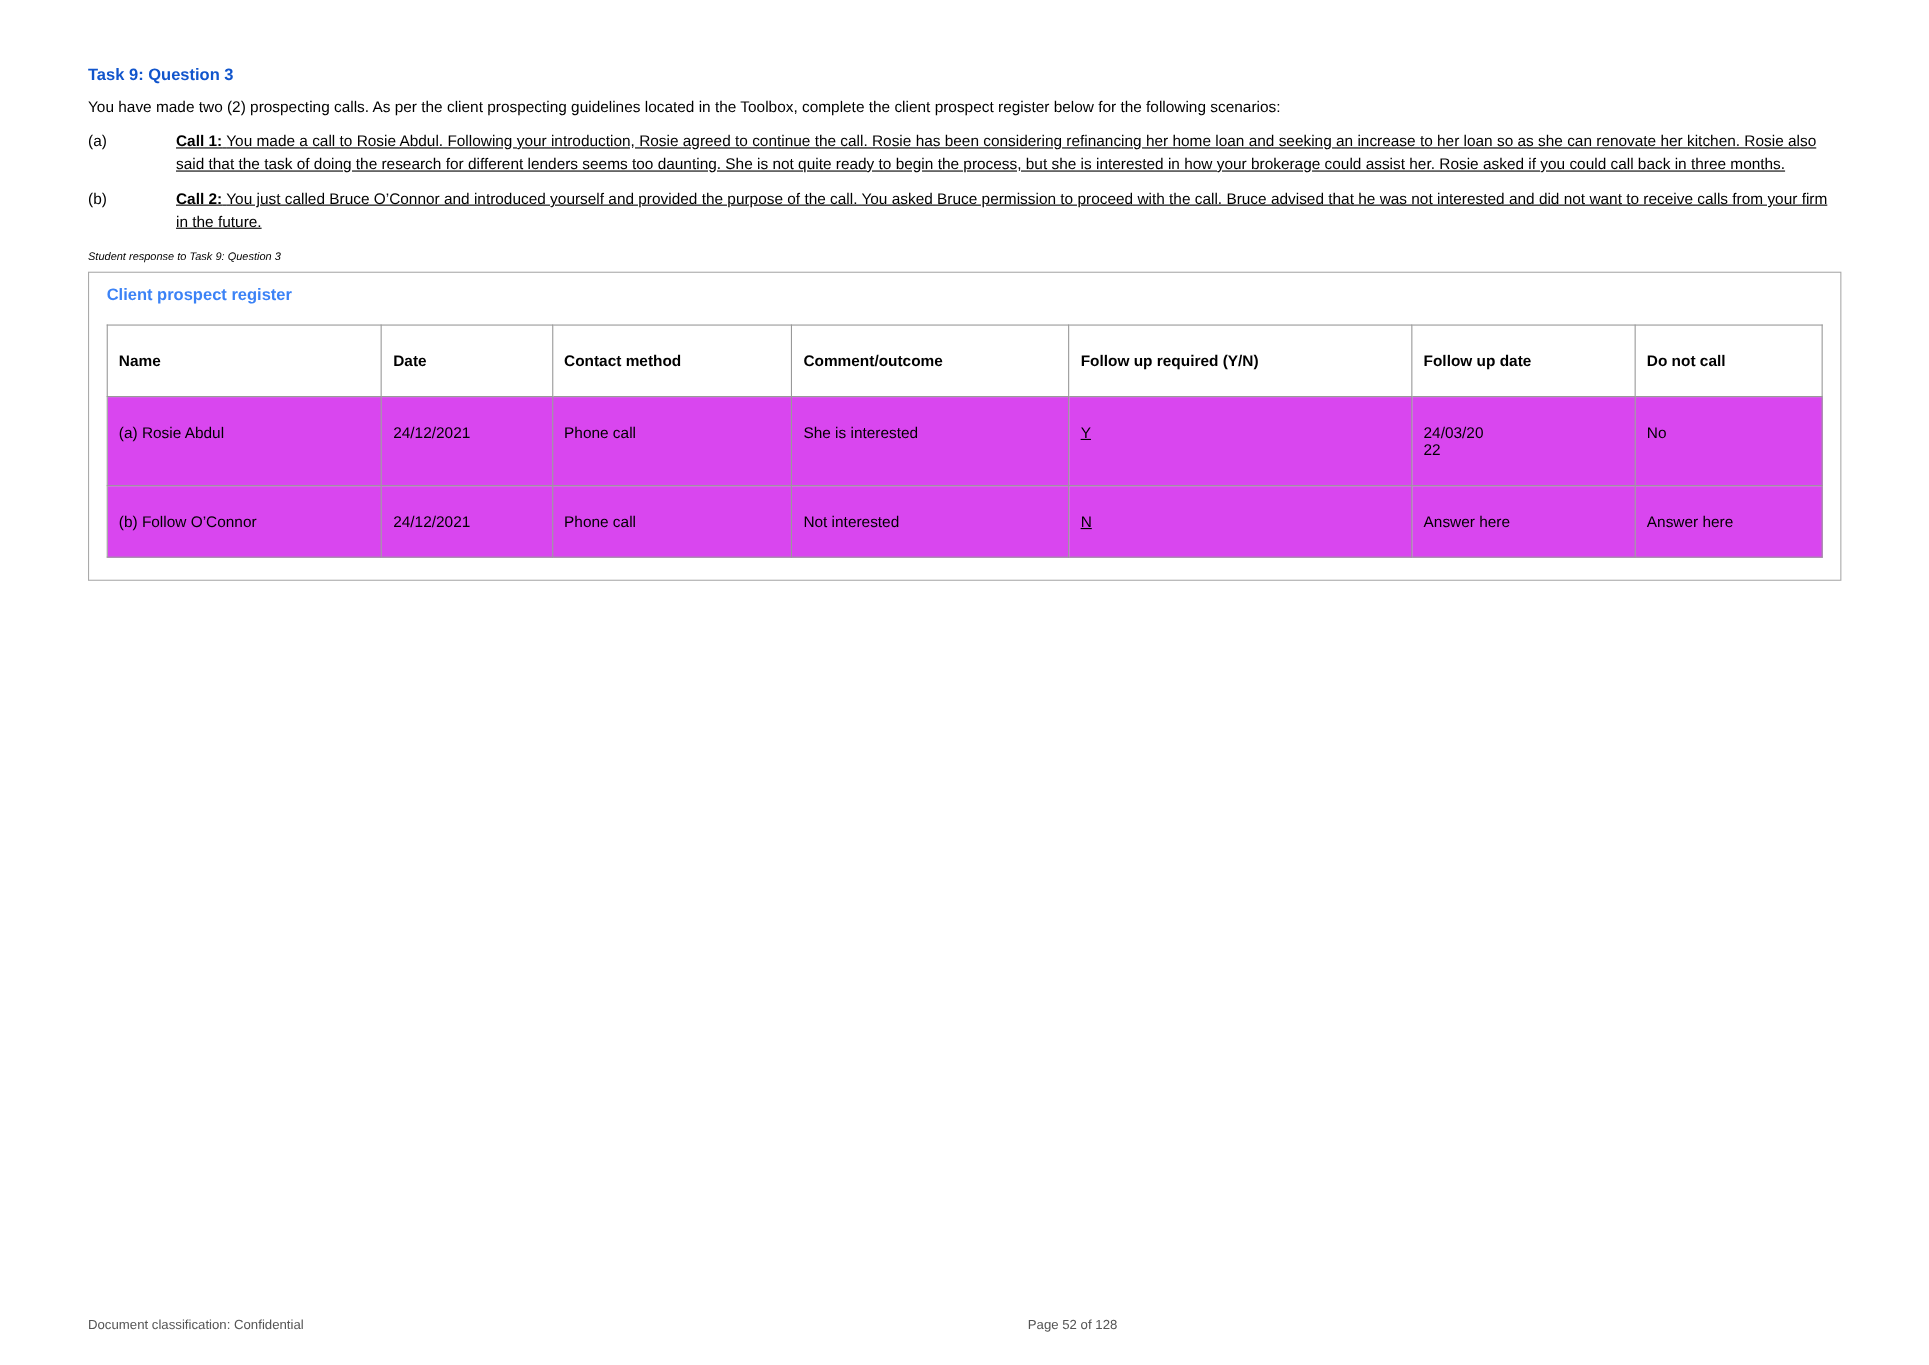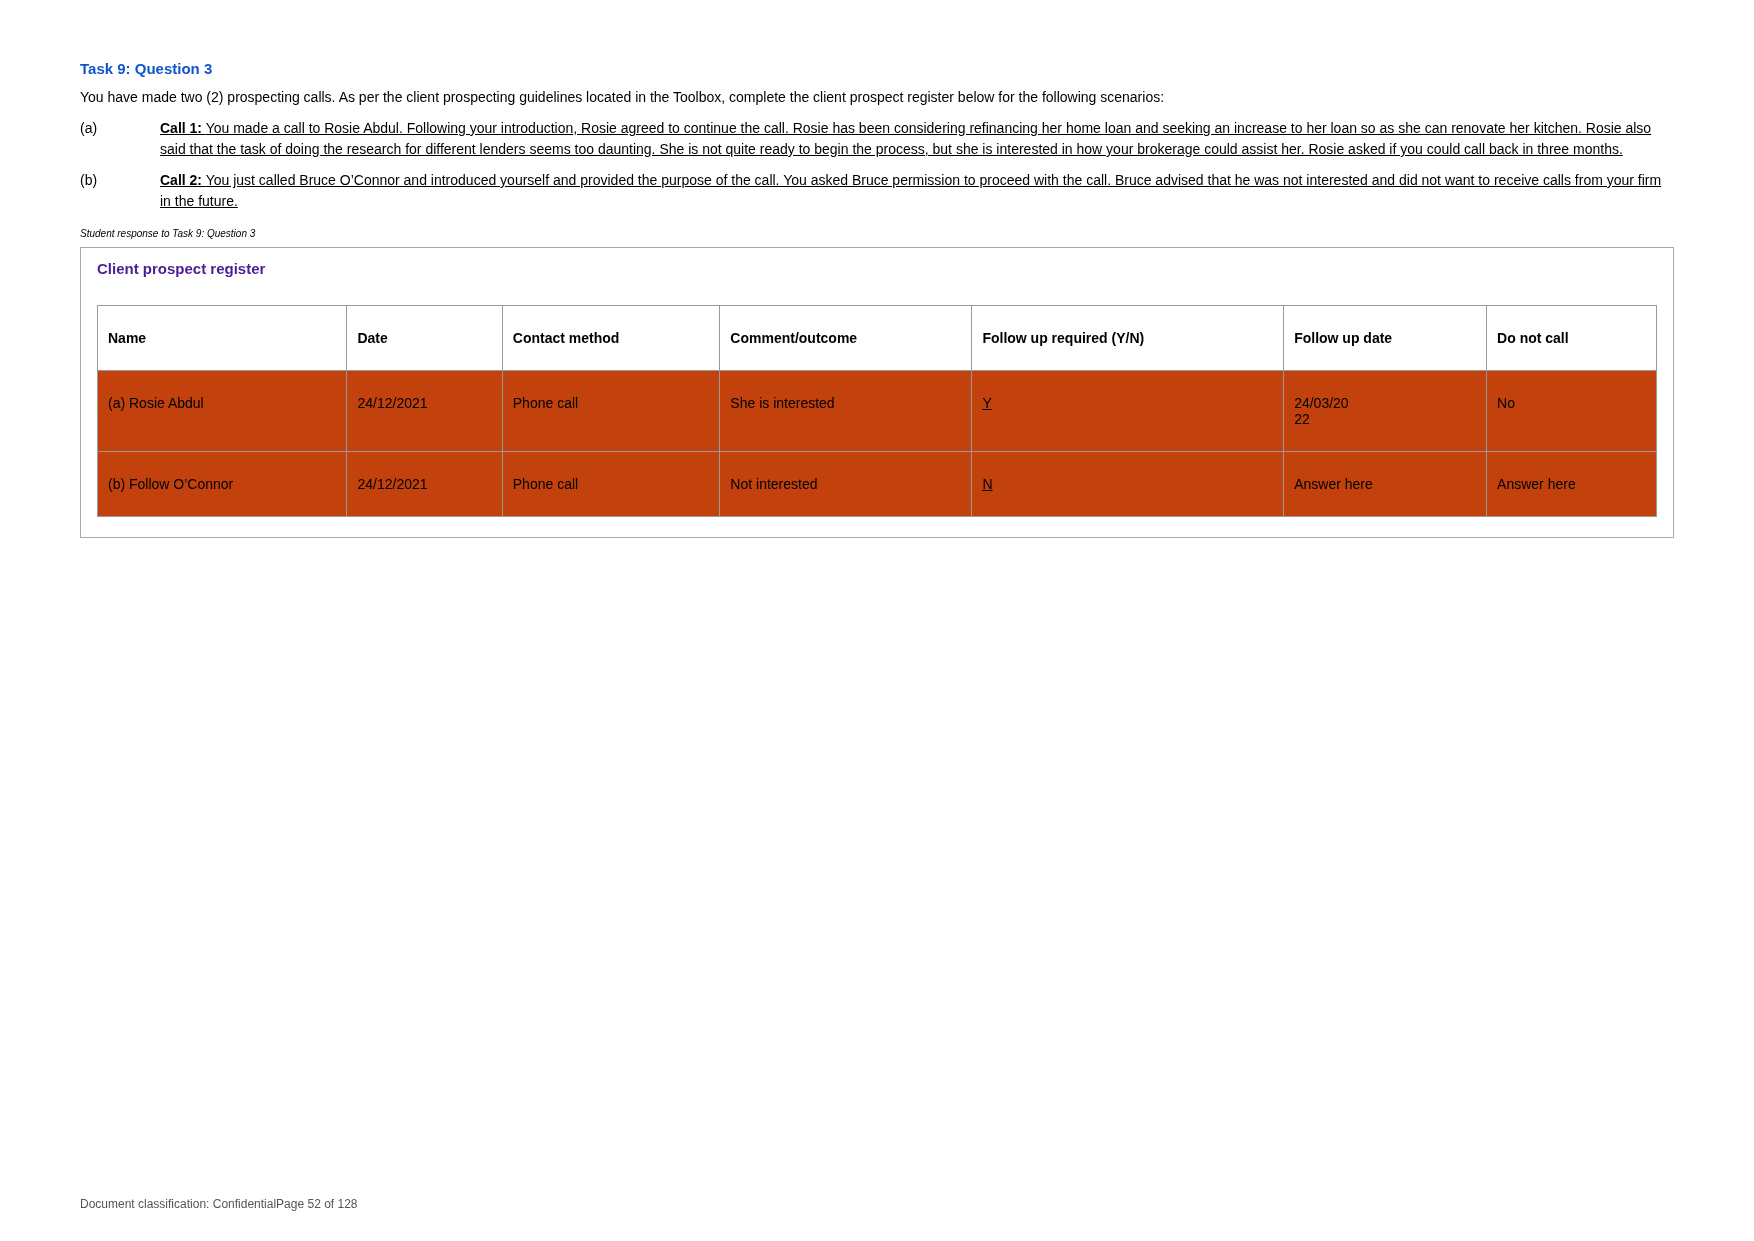"Client prospect register" .register-title { color: #4c1d95 -> #3b82f6; margin-bottom: 28px -> 18px }
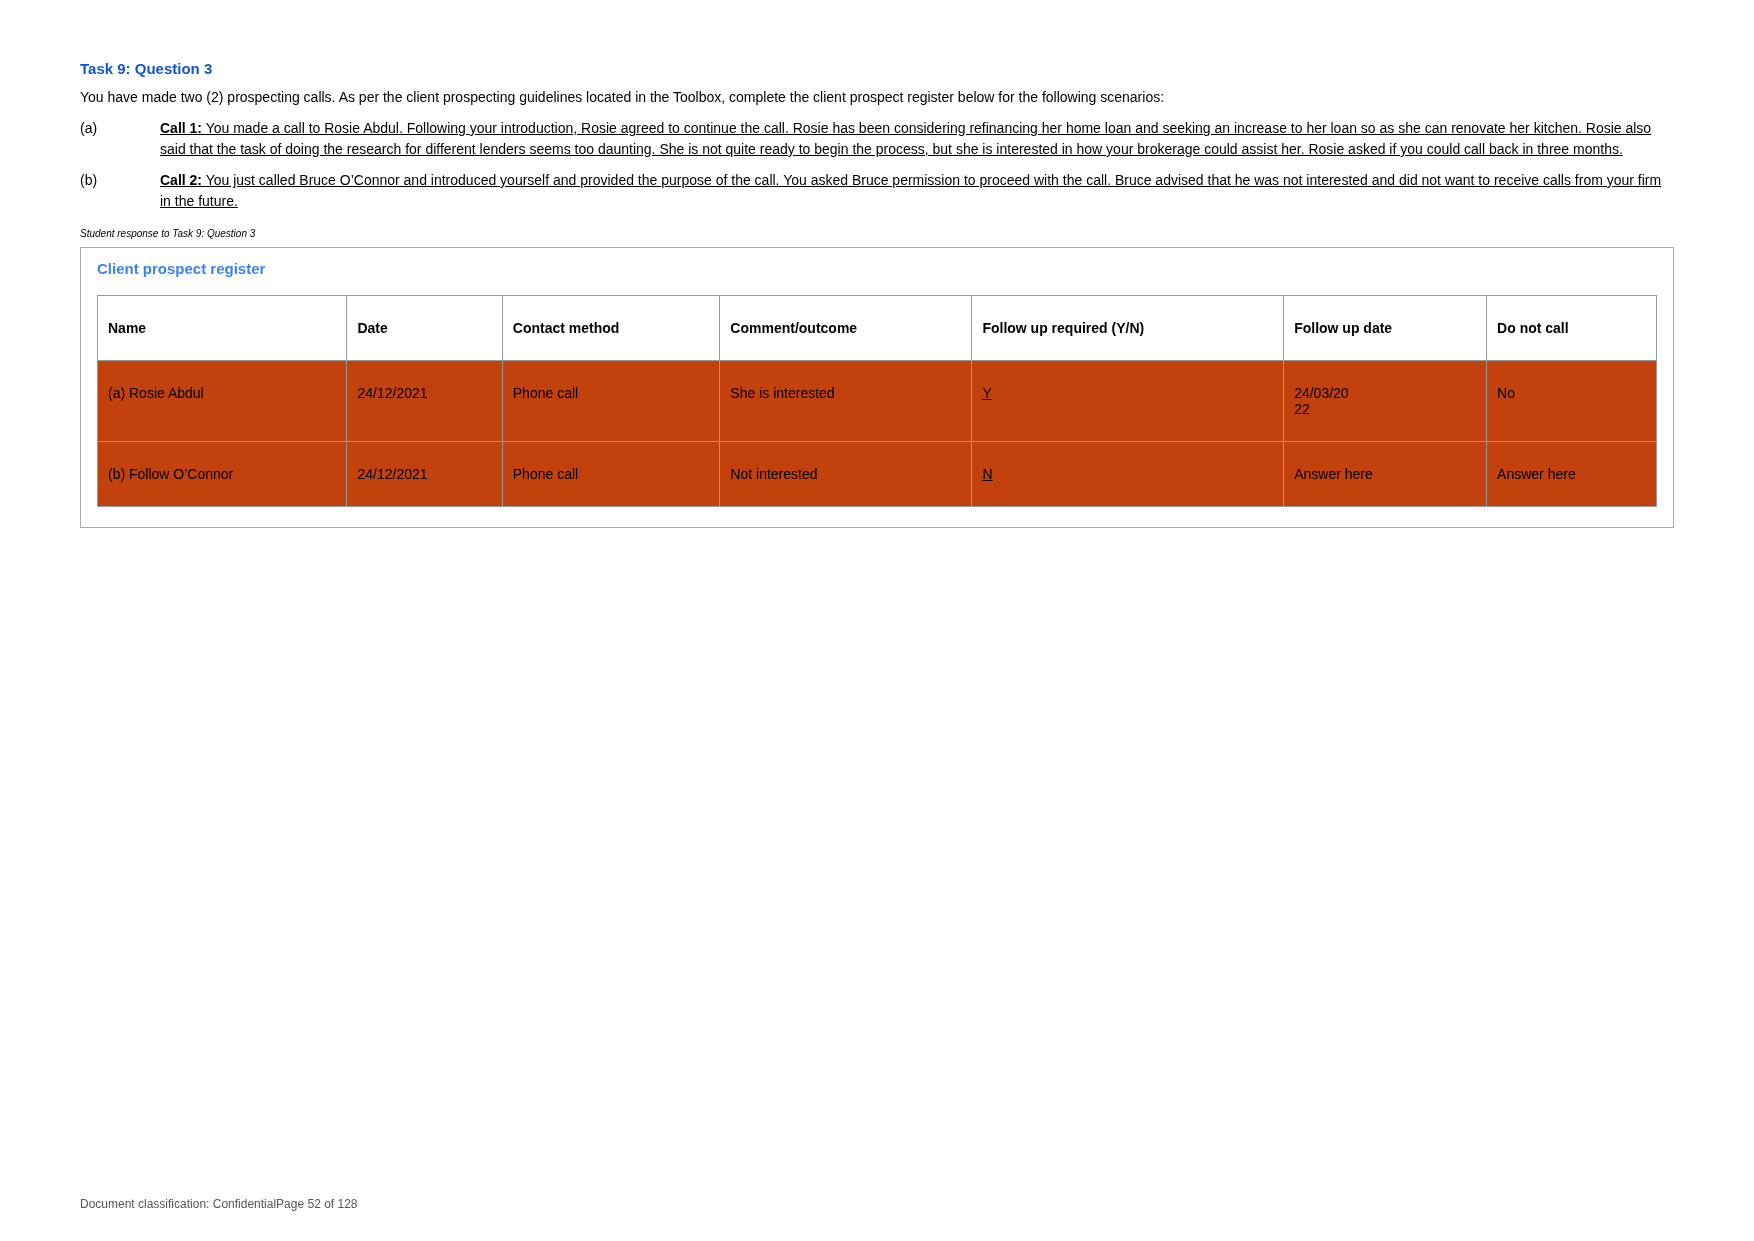"(a) Rosie Abdul" td { background: #c2410c -> #d946ef }
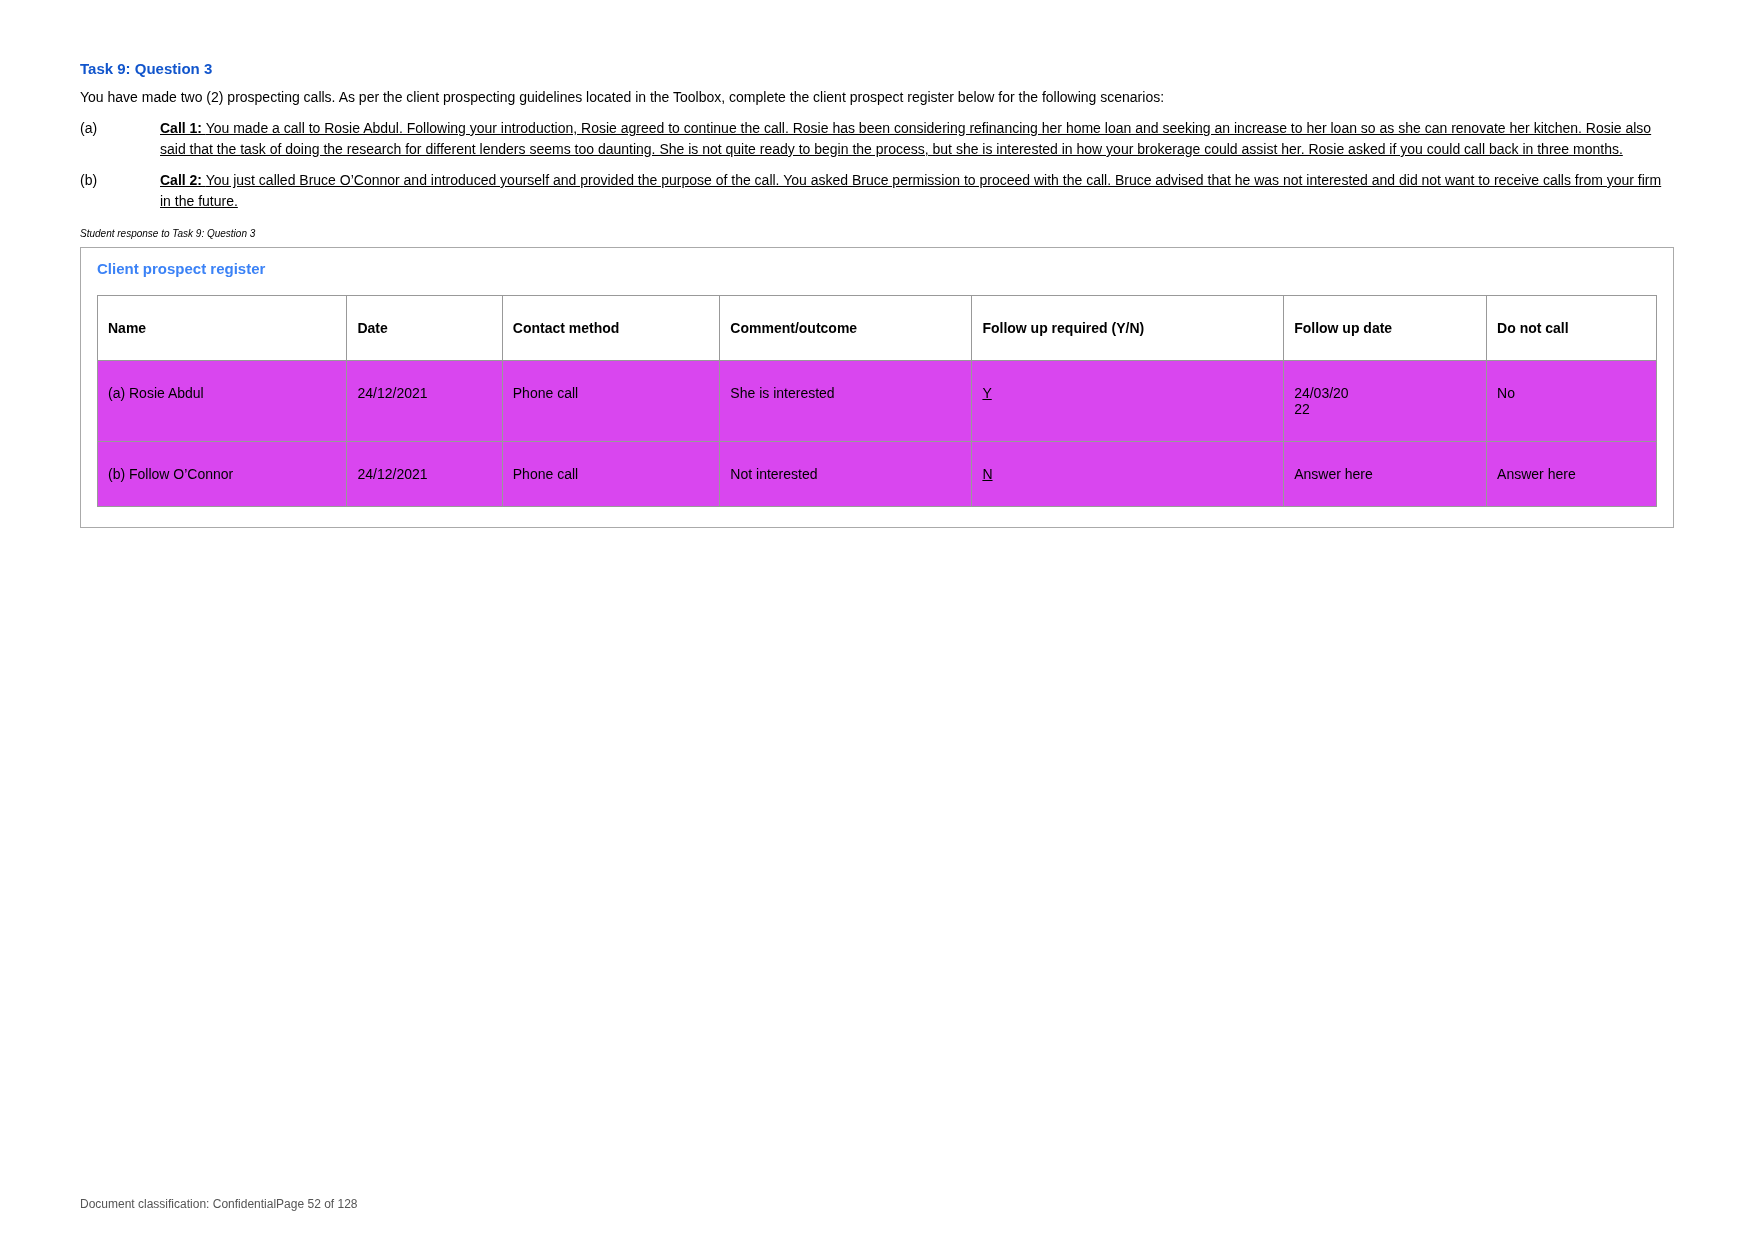"Document classification: Confidential" .footer { justify-content: none -> space-between }
